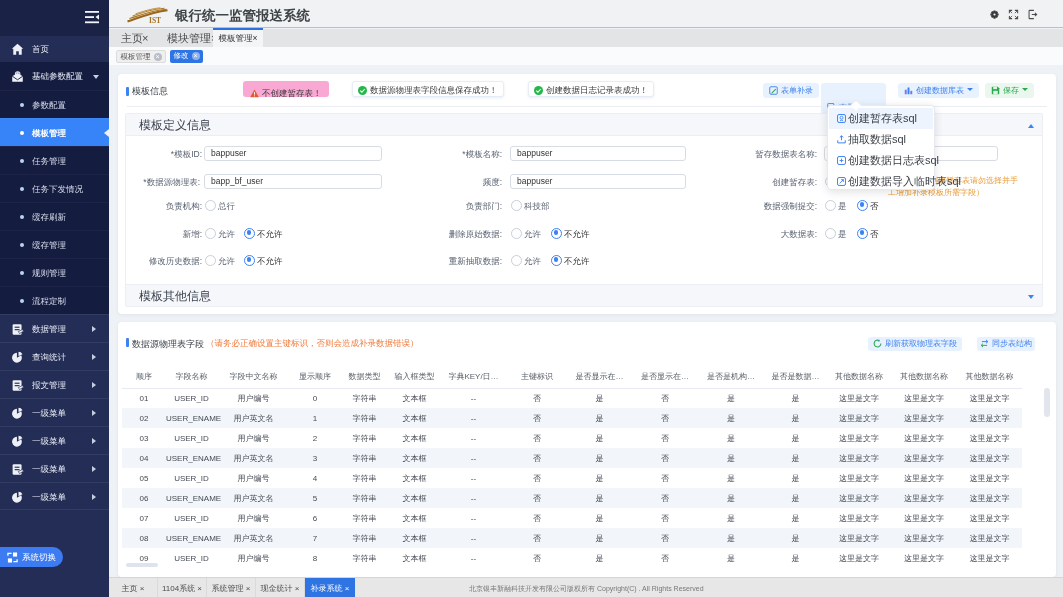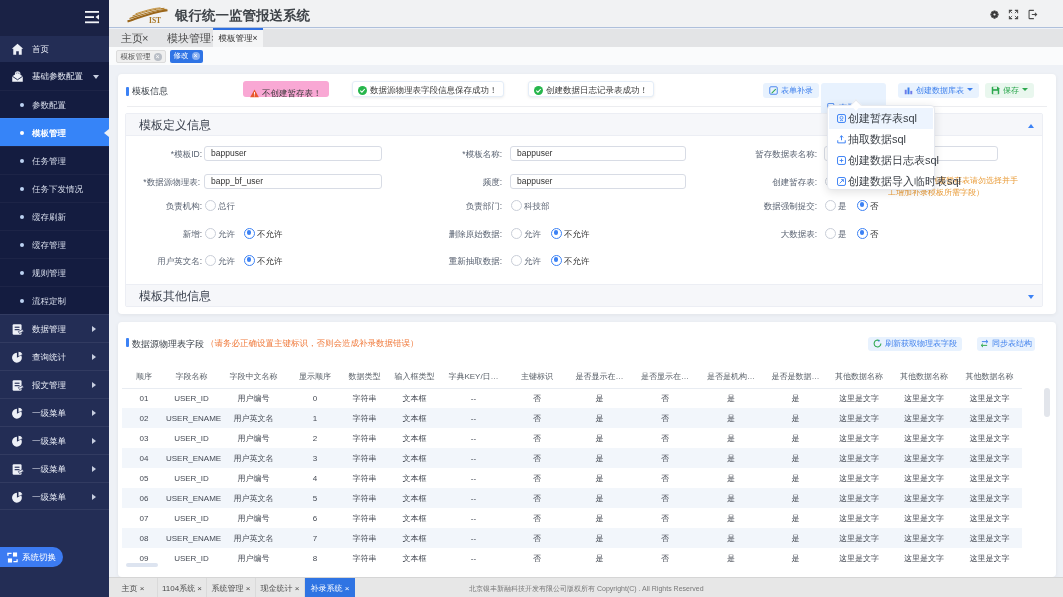"用户英文名:" div.lab { text: 用户英文名 -> 修改历史数据 }
